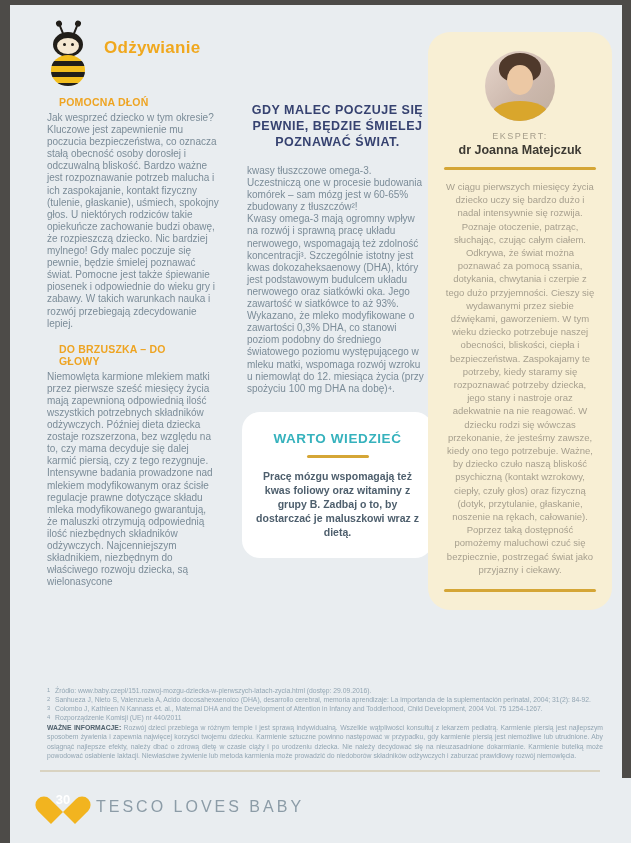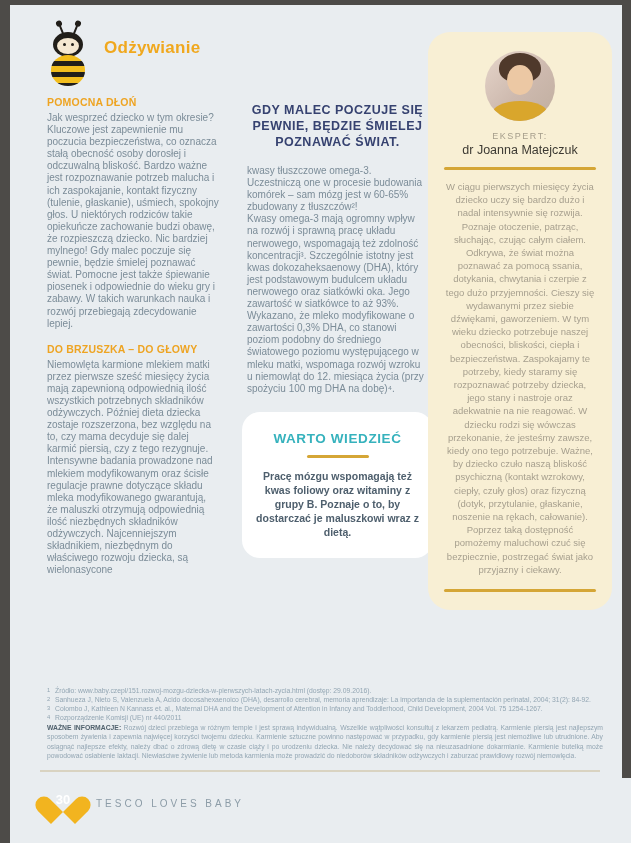"POMOCNA DŁOŃ" .col-heading { margin: 0 0 4px -> 0 12px 4px }
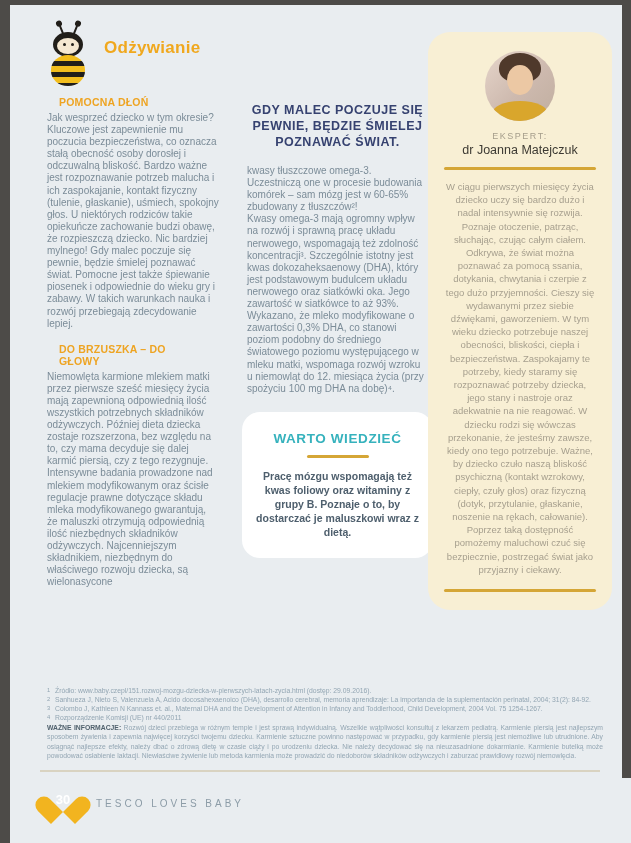"dr Joanna Matejczuk" .expert-name { font-weight: normal -> bold }
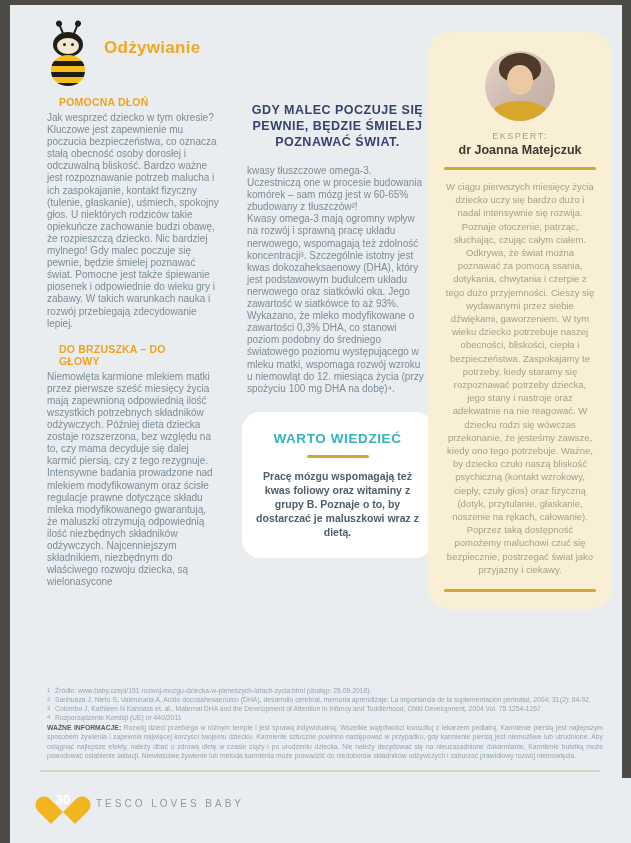"Pracę mózgu wspomagają też kwas" p.callout-body { text: Poznaje -> Zadbaj }
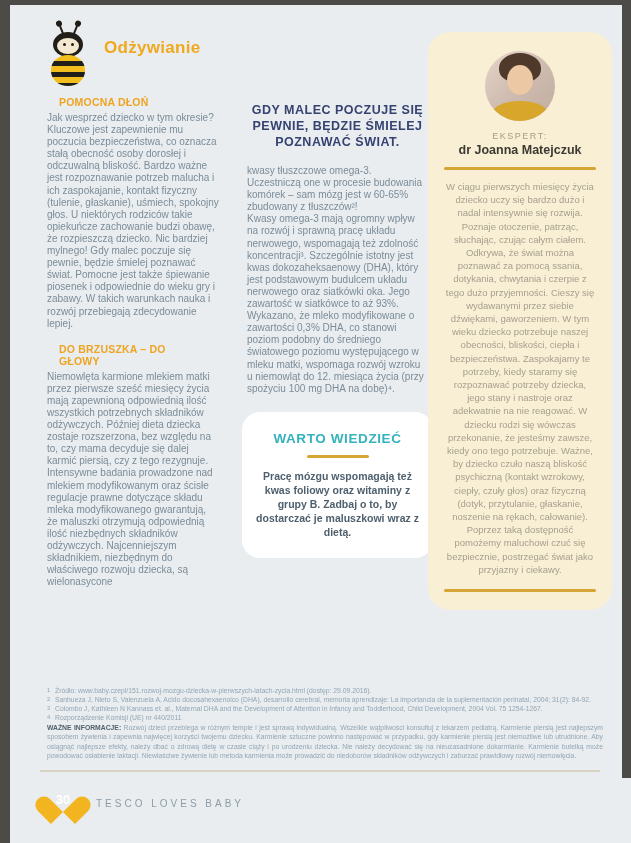"TESCO LOVES BABY" .brand { font-size: 10px -> 16px }
